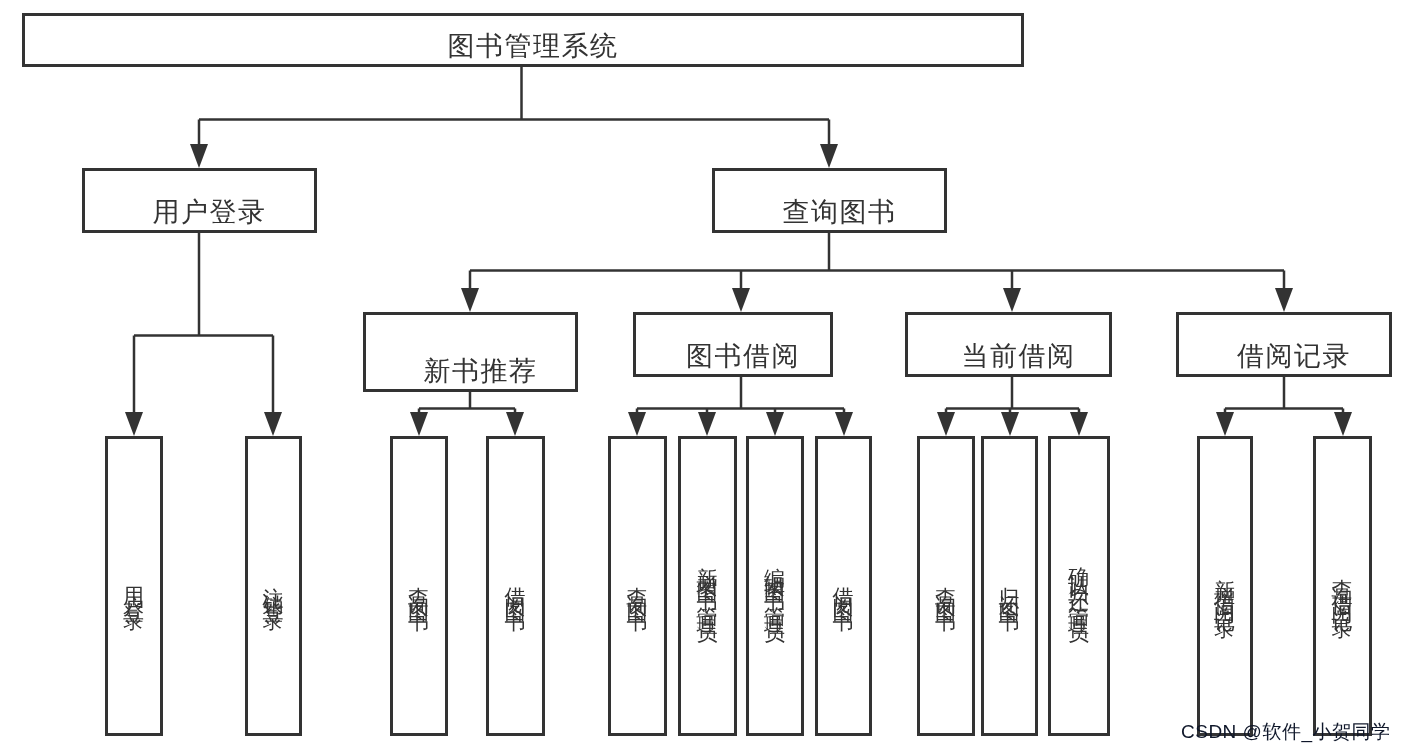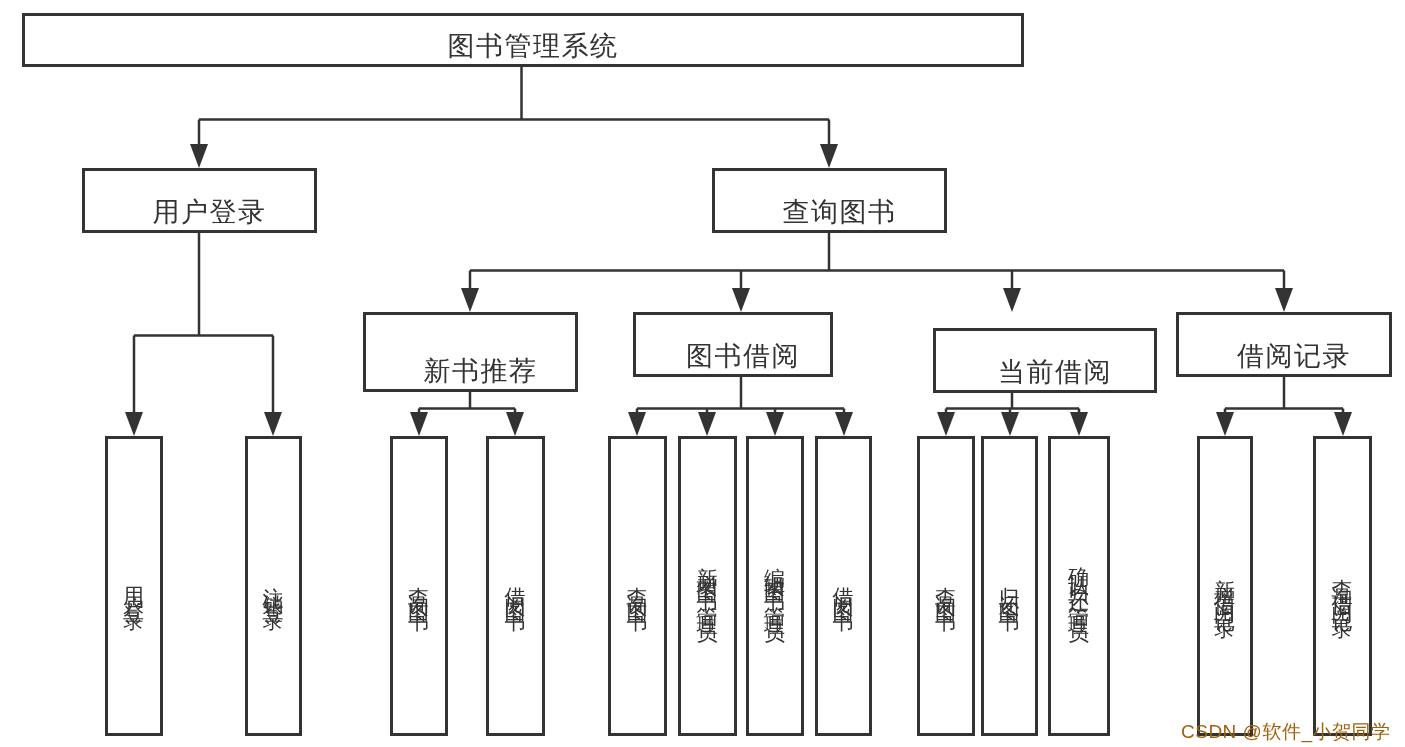"当前借阅" div.hbox { margin-left: 28px -> none; top: 328px -> 312px; width: 224px -> 207px }
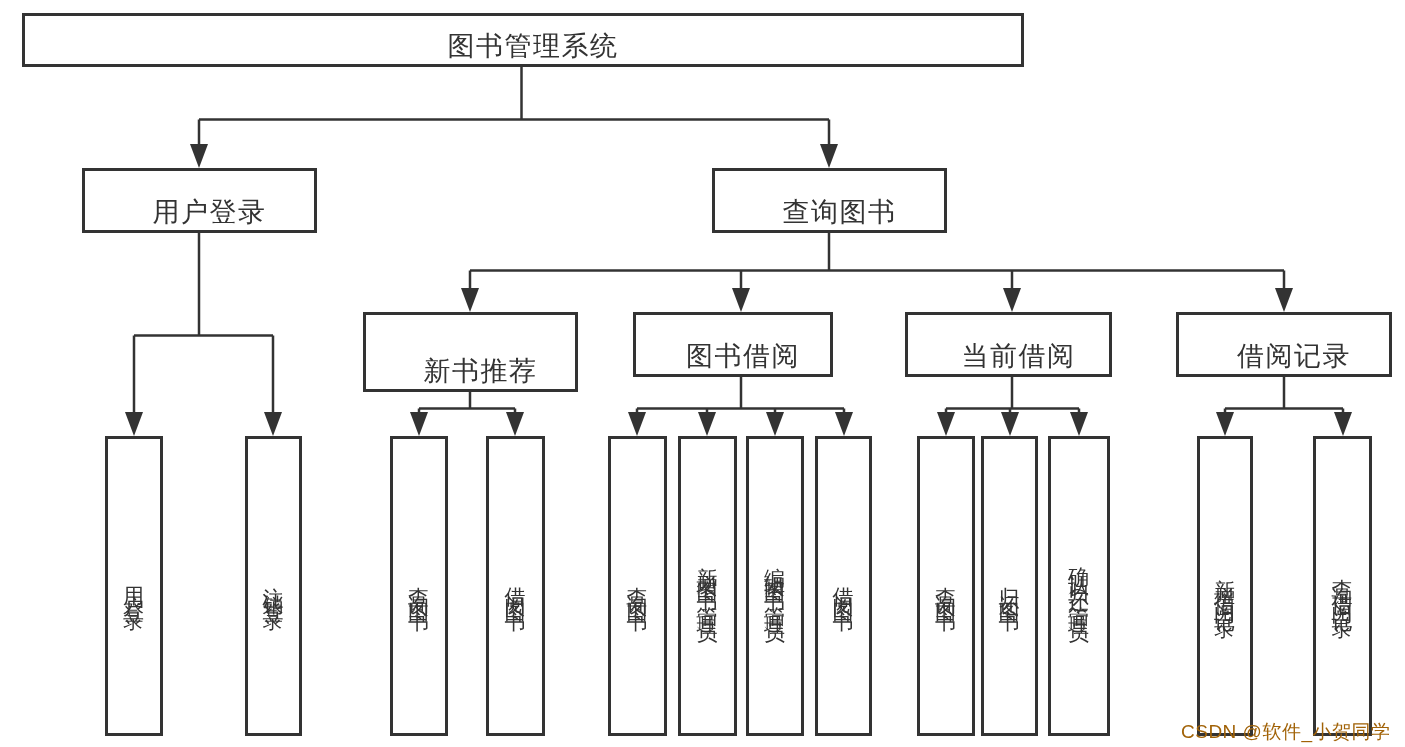"CSDN @软件_小贺同学" .watermark { color: #a16207 -> #0f172a }
